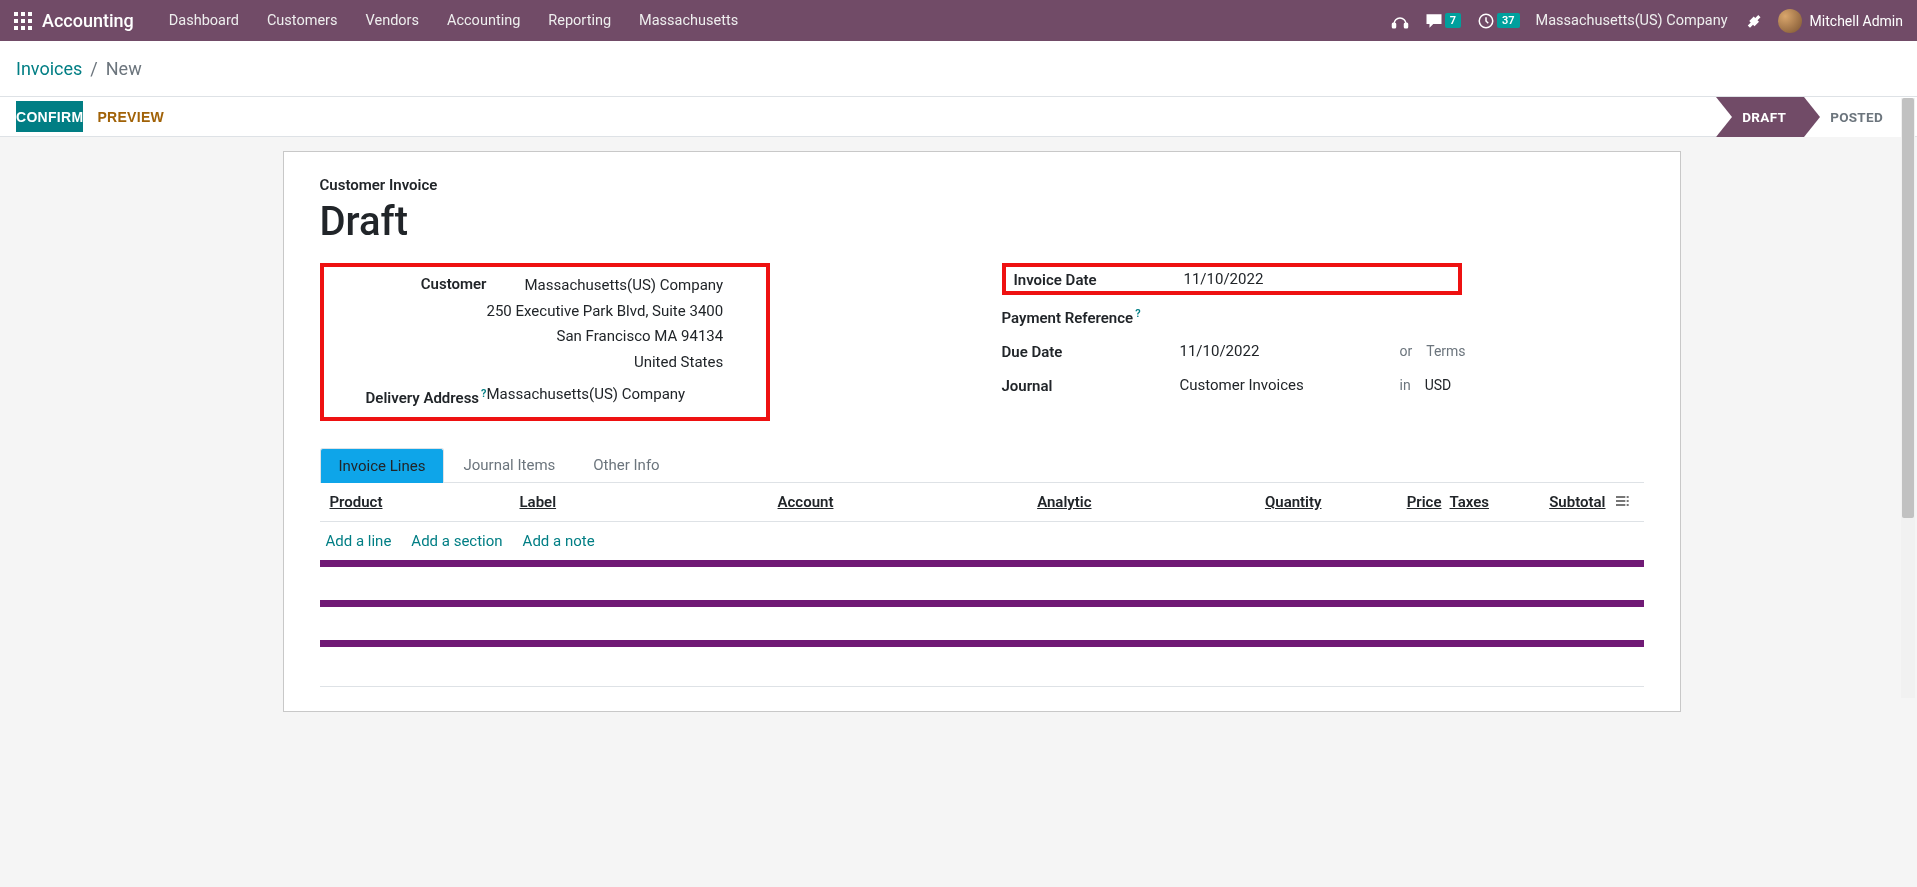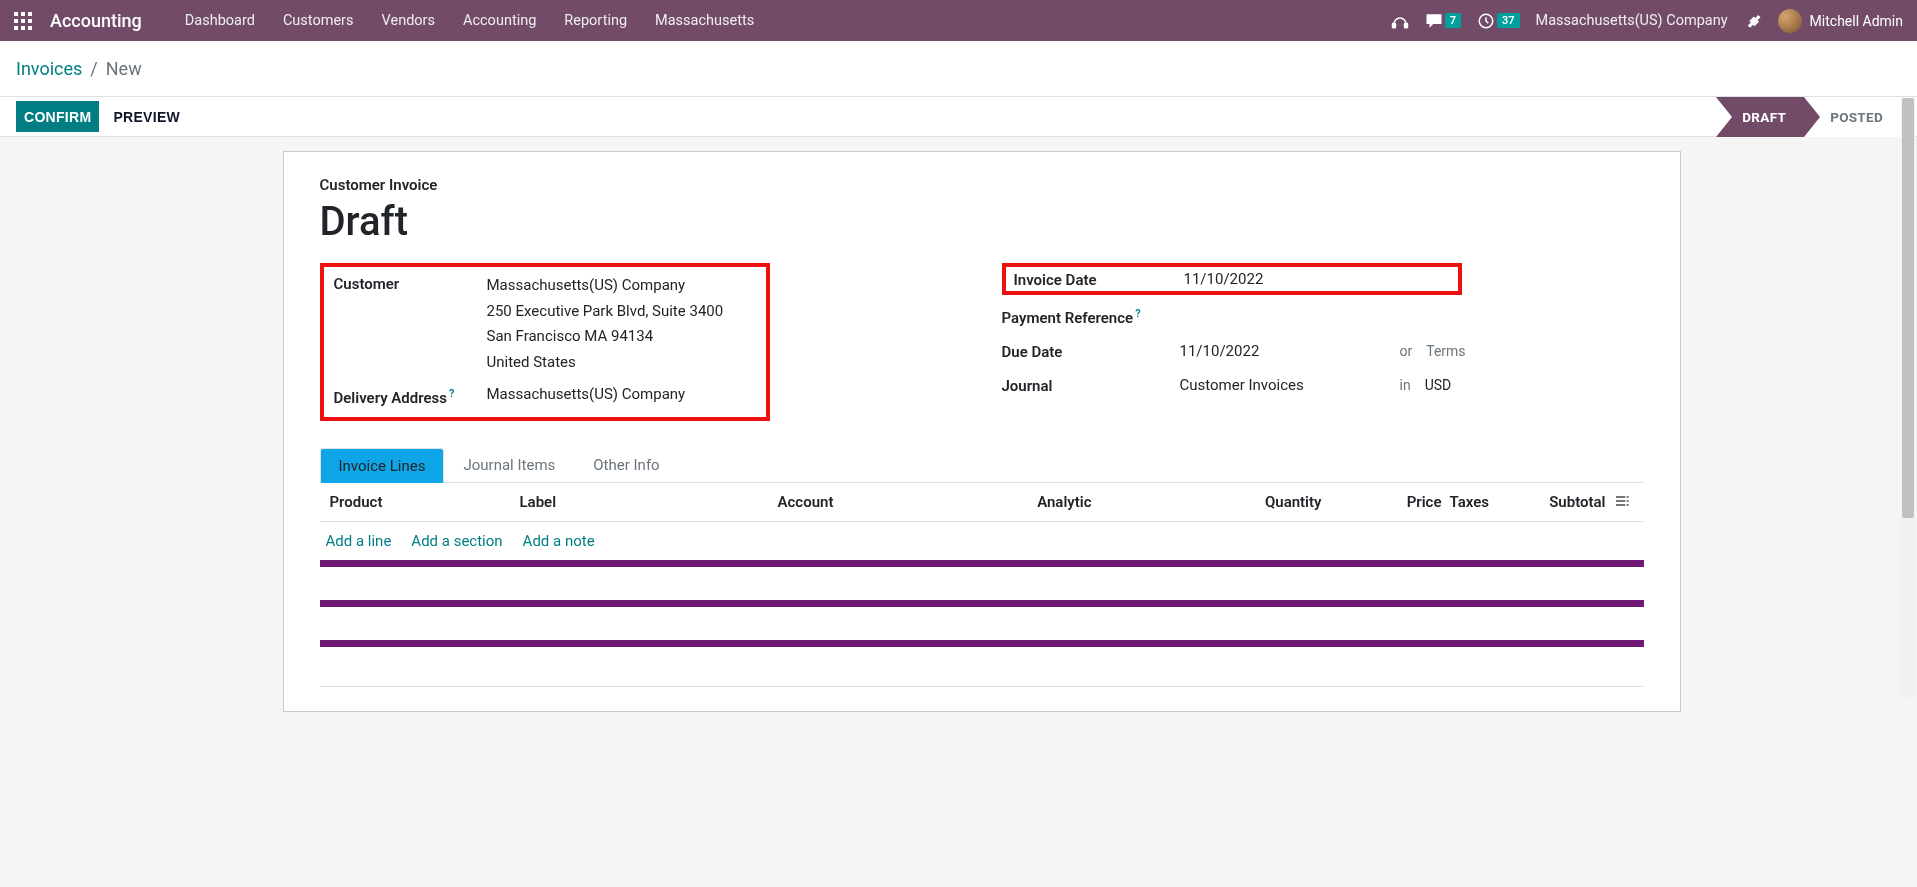"Accounting" .navbar-left { gap: 8px -> 0 }
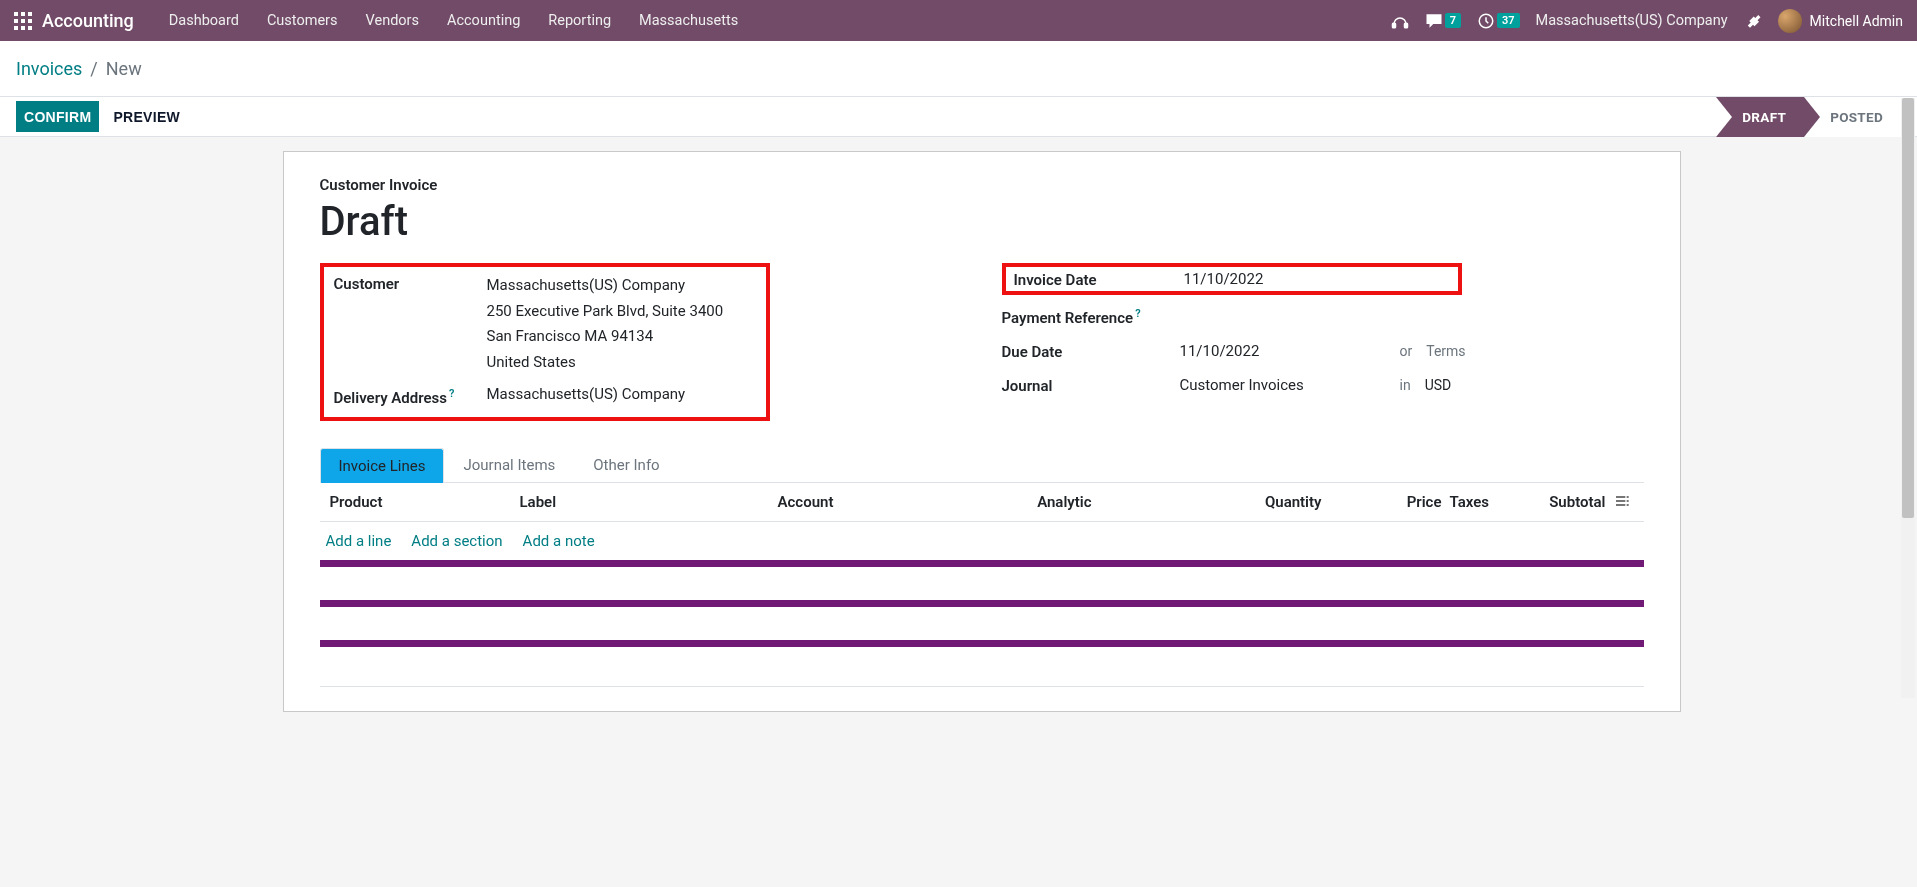"CONFIRM" .btn-confirm { padding: 4px 8px -> 4px 0 }
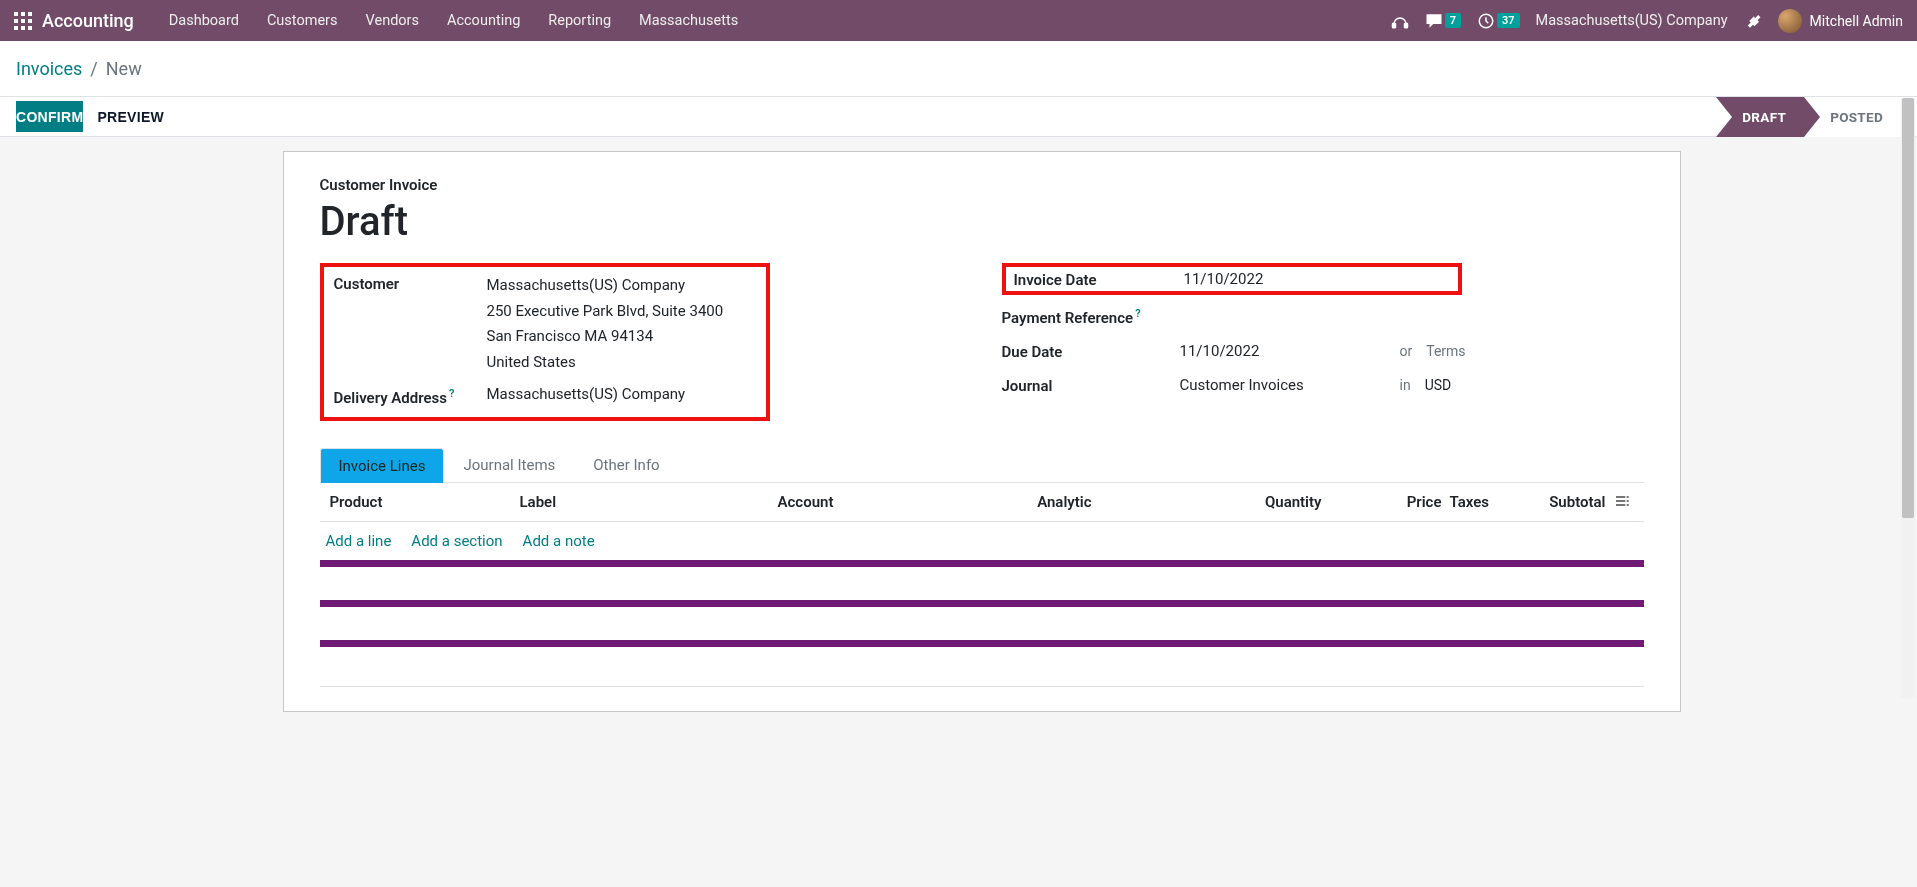"PREVIEW" .btn-preview { color: #0f172a -> #a16207 }
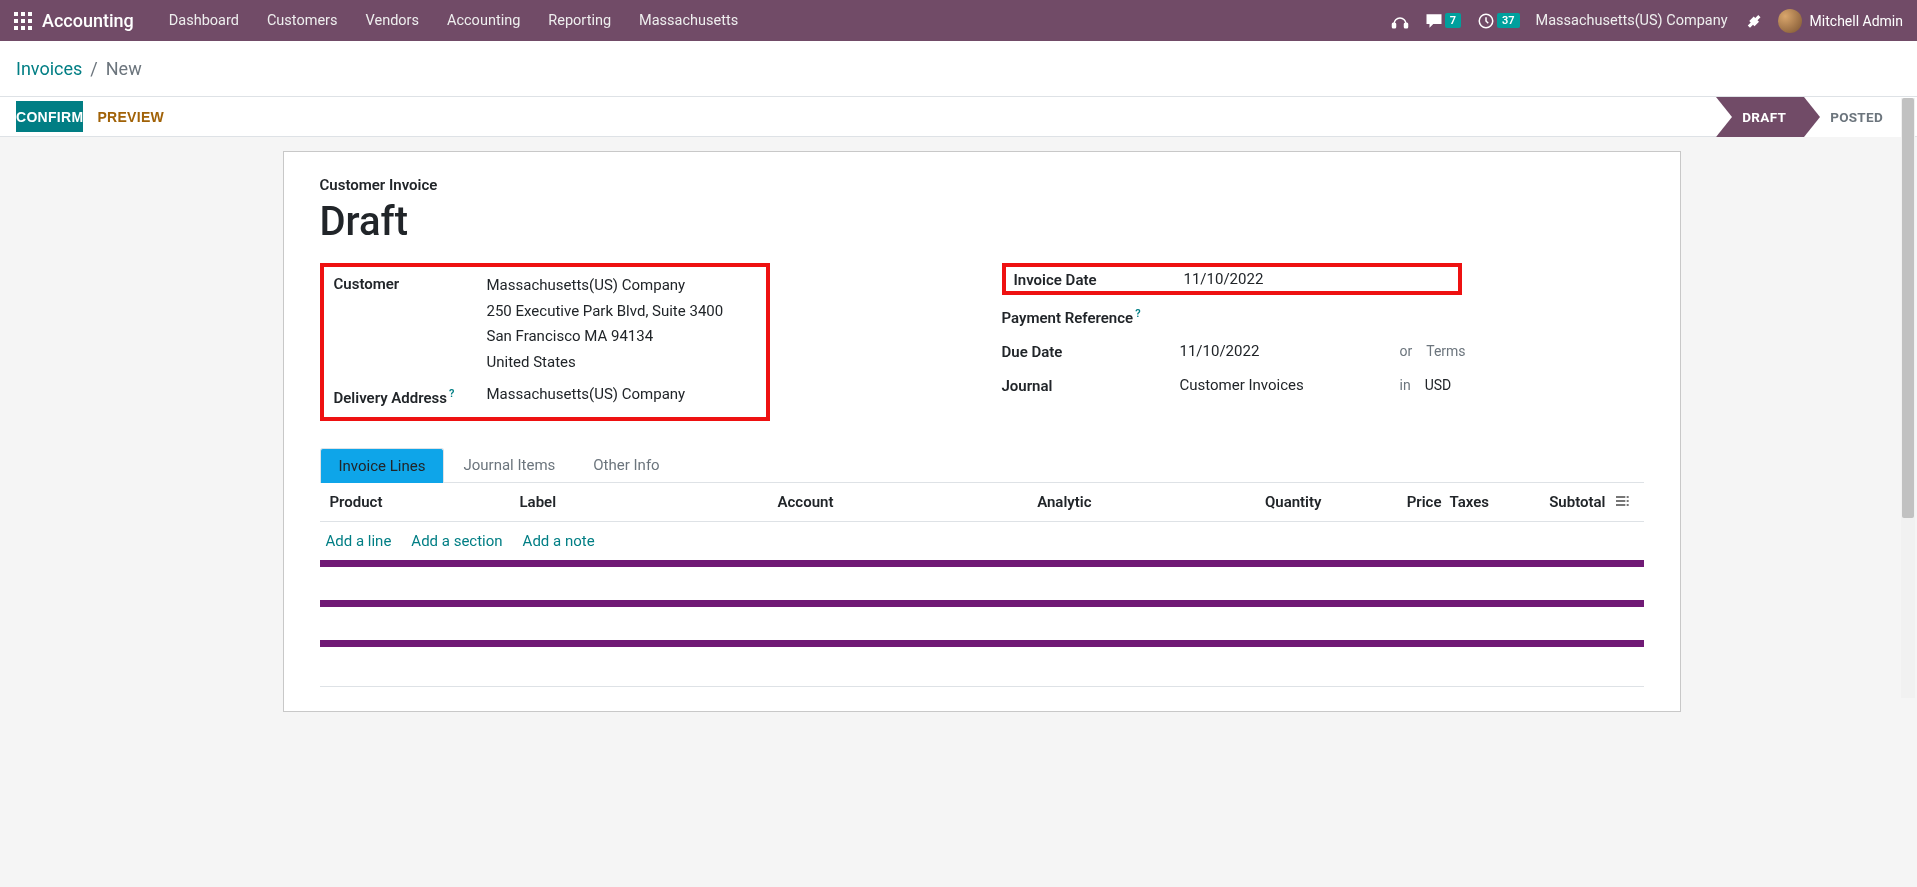"Customer" div.hl-box { text-align: none -> right }
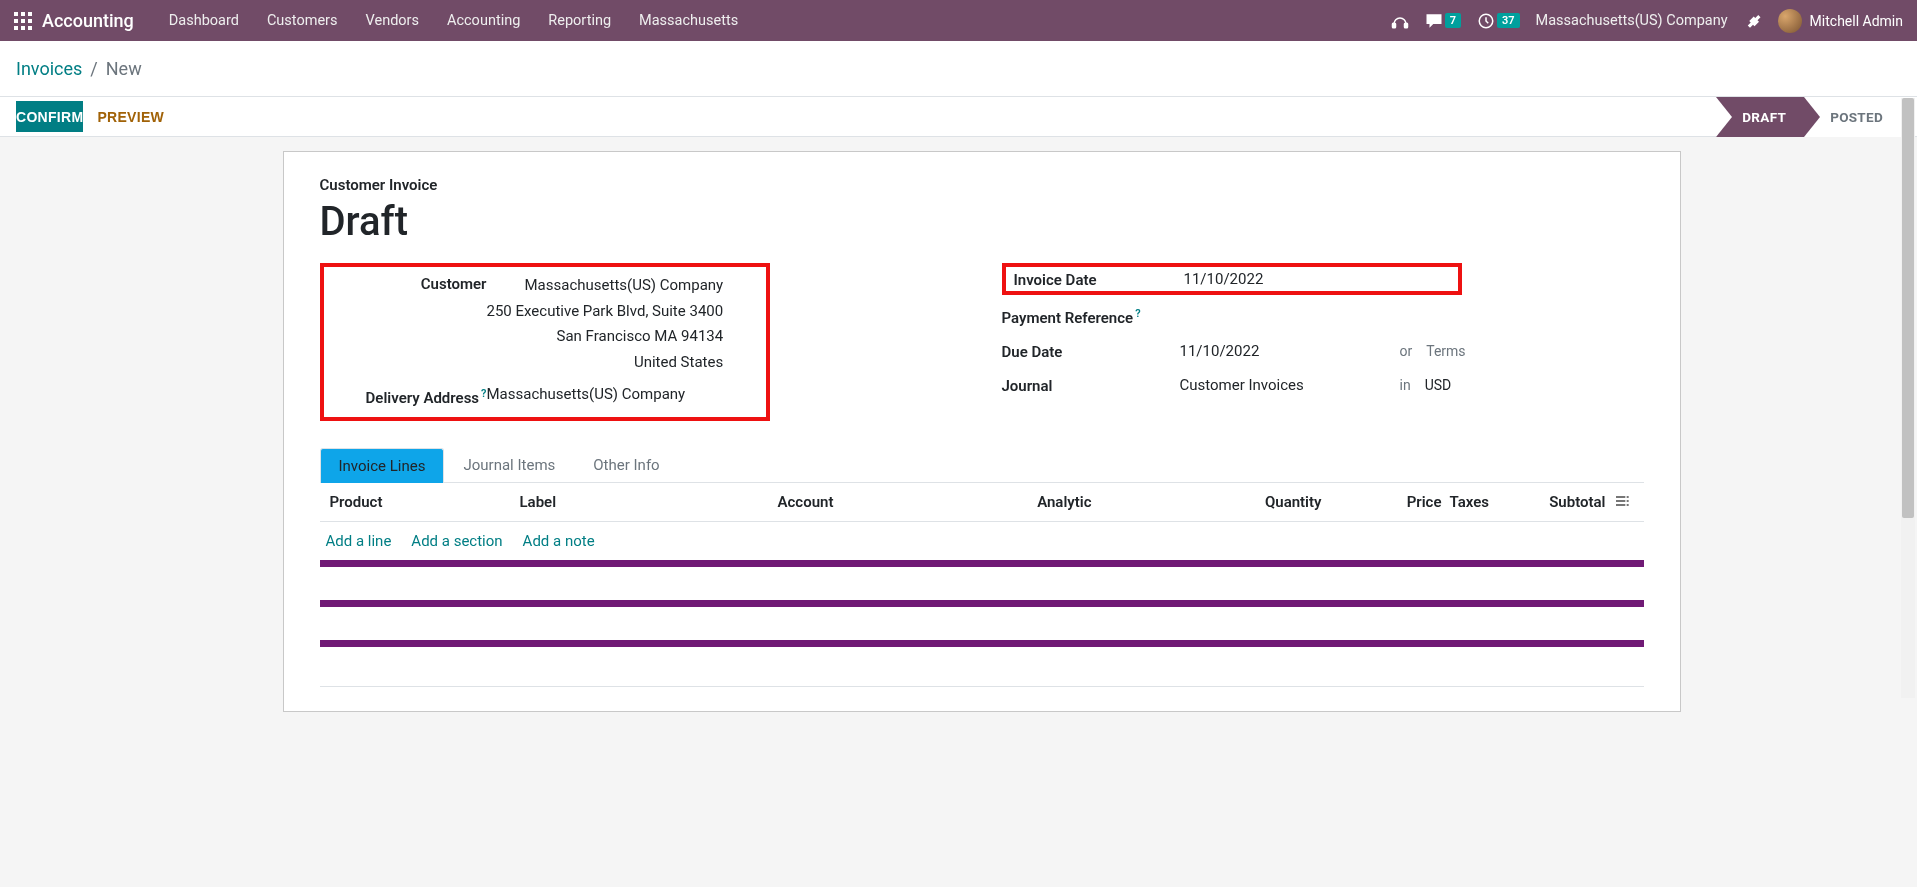"Product" .grid-head > div { text-decoration: none -> underline }
